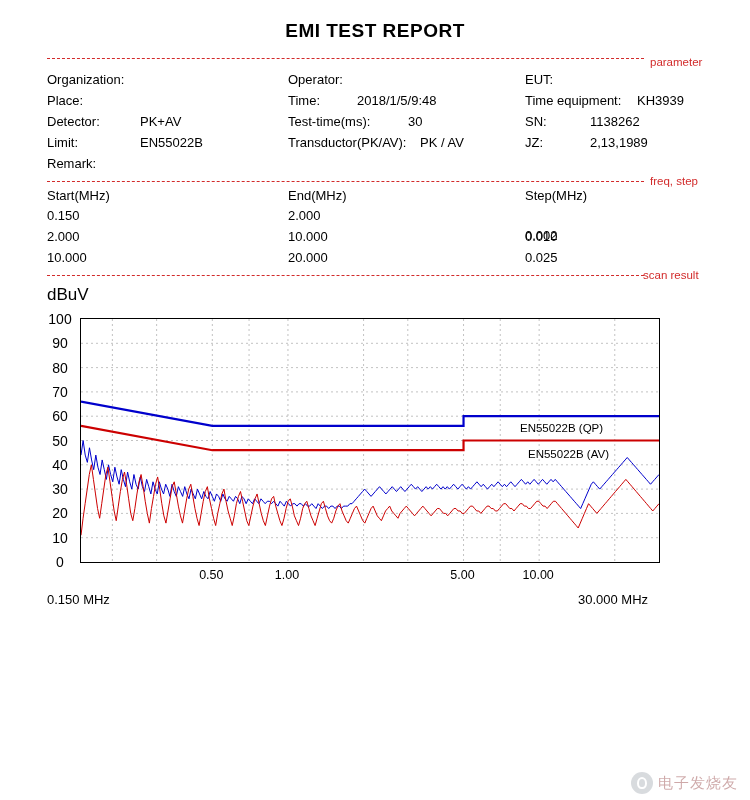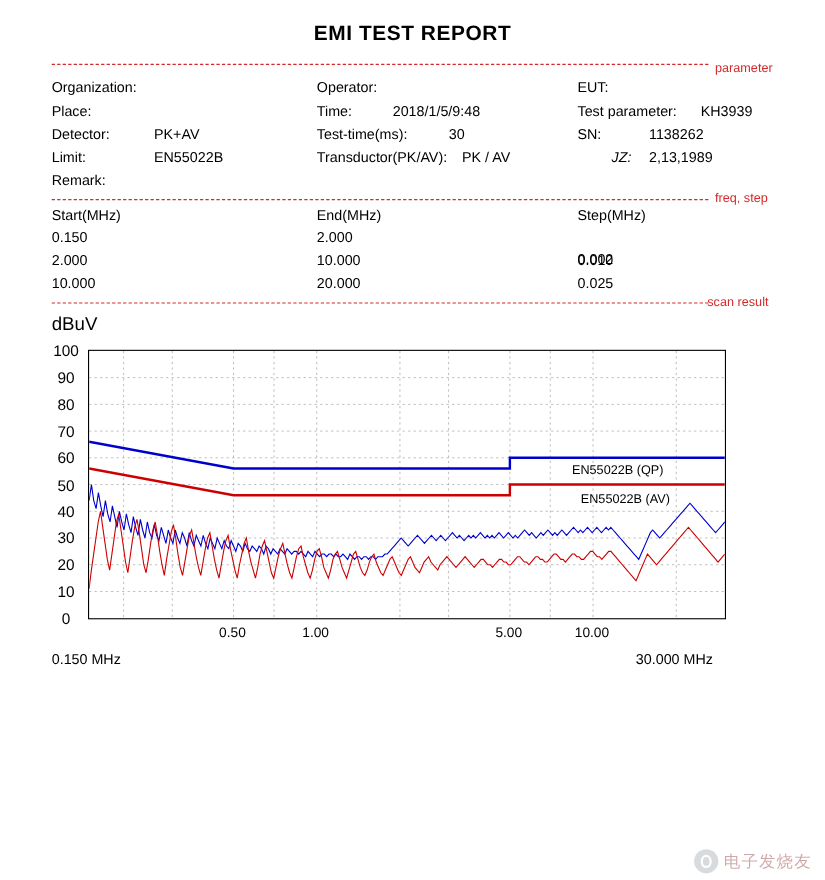"Test parameter:" div.field { text: Test parameter -> Time equipment }
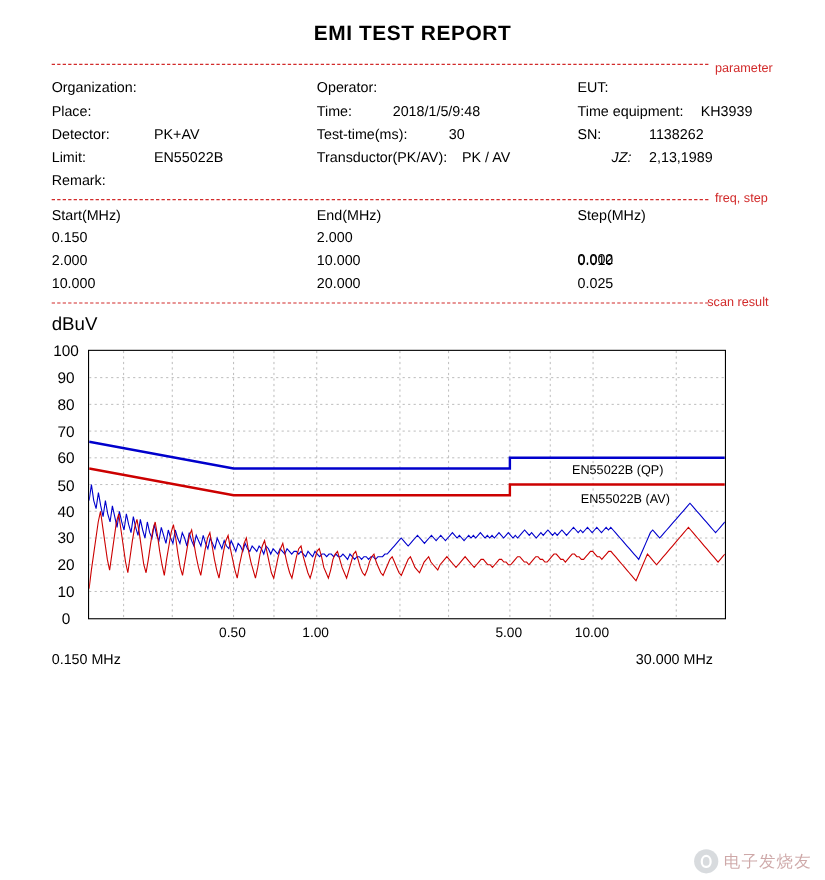"JZ:" div.field { font-style: italic -> none; left: 556px -> 525px }
